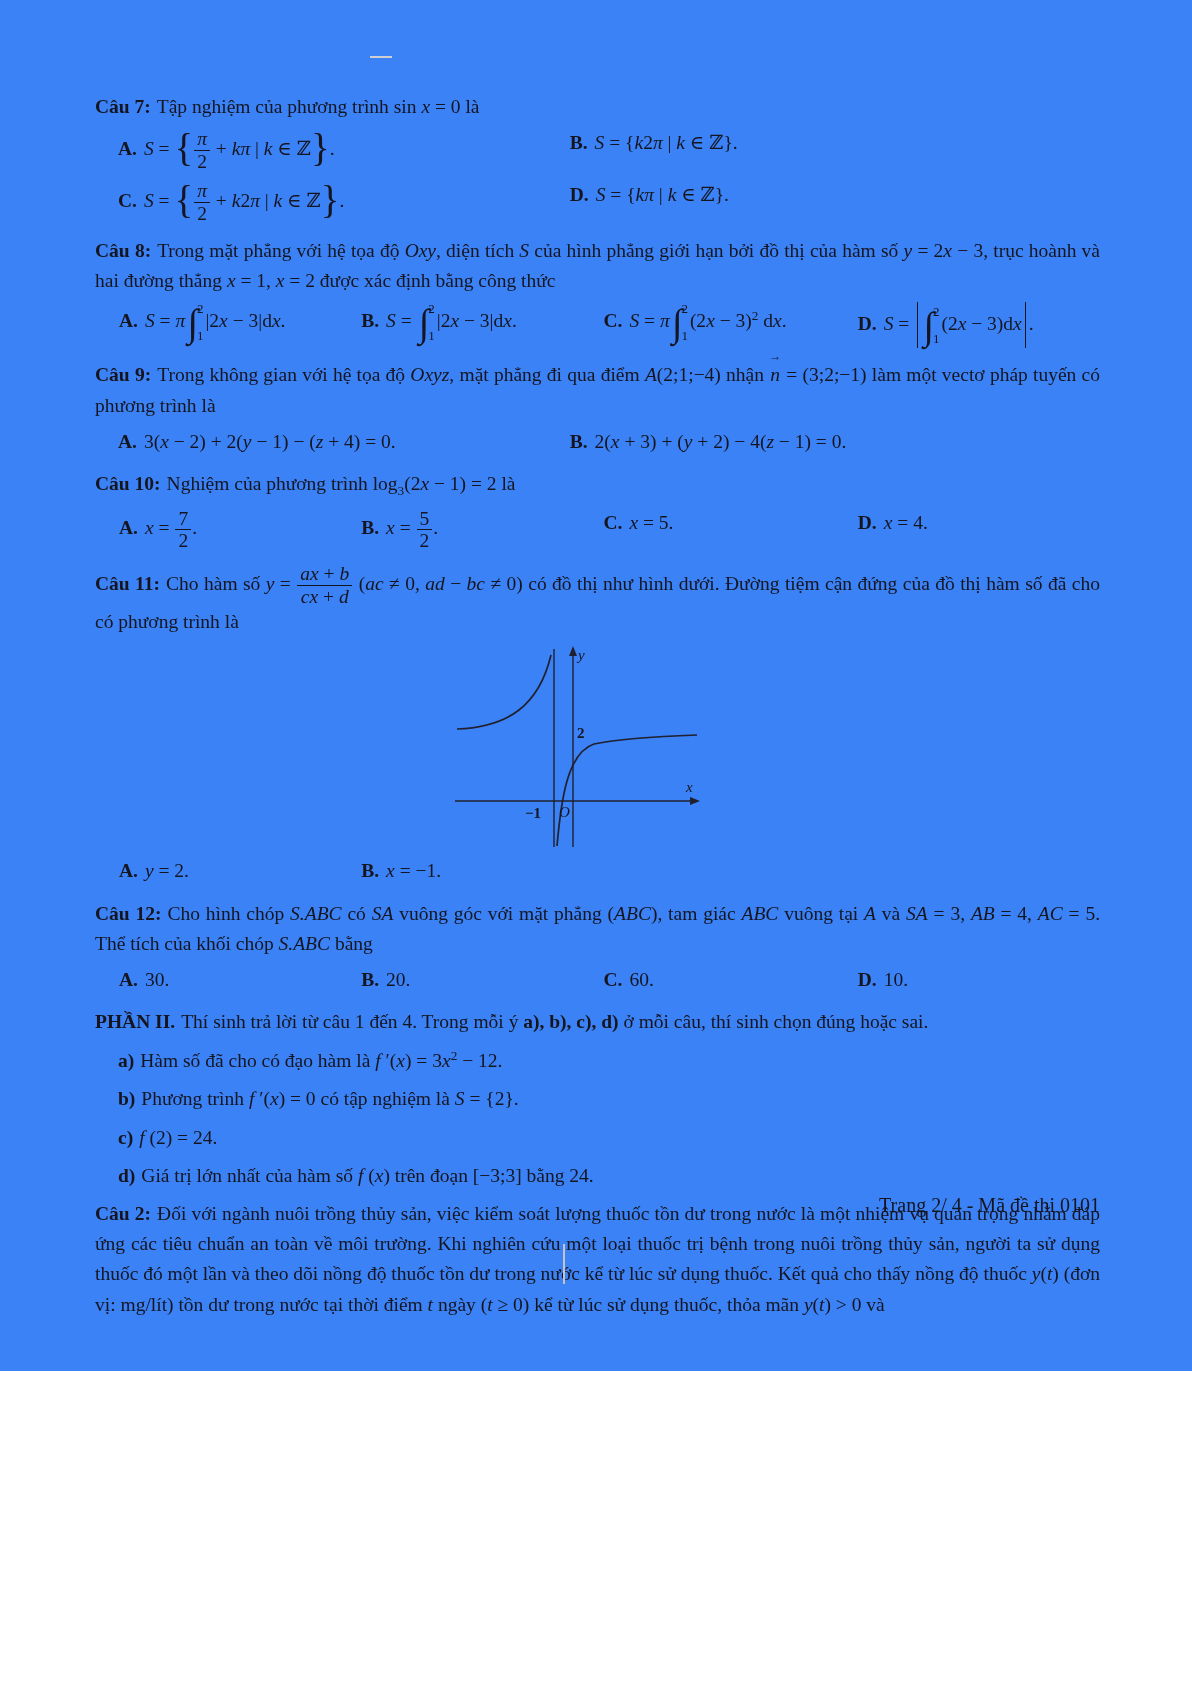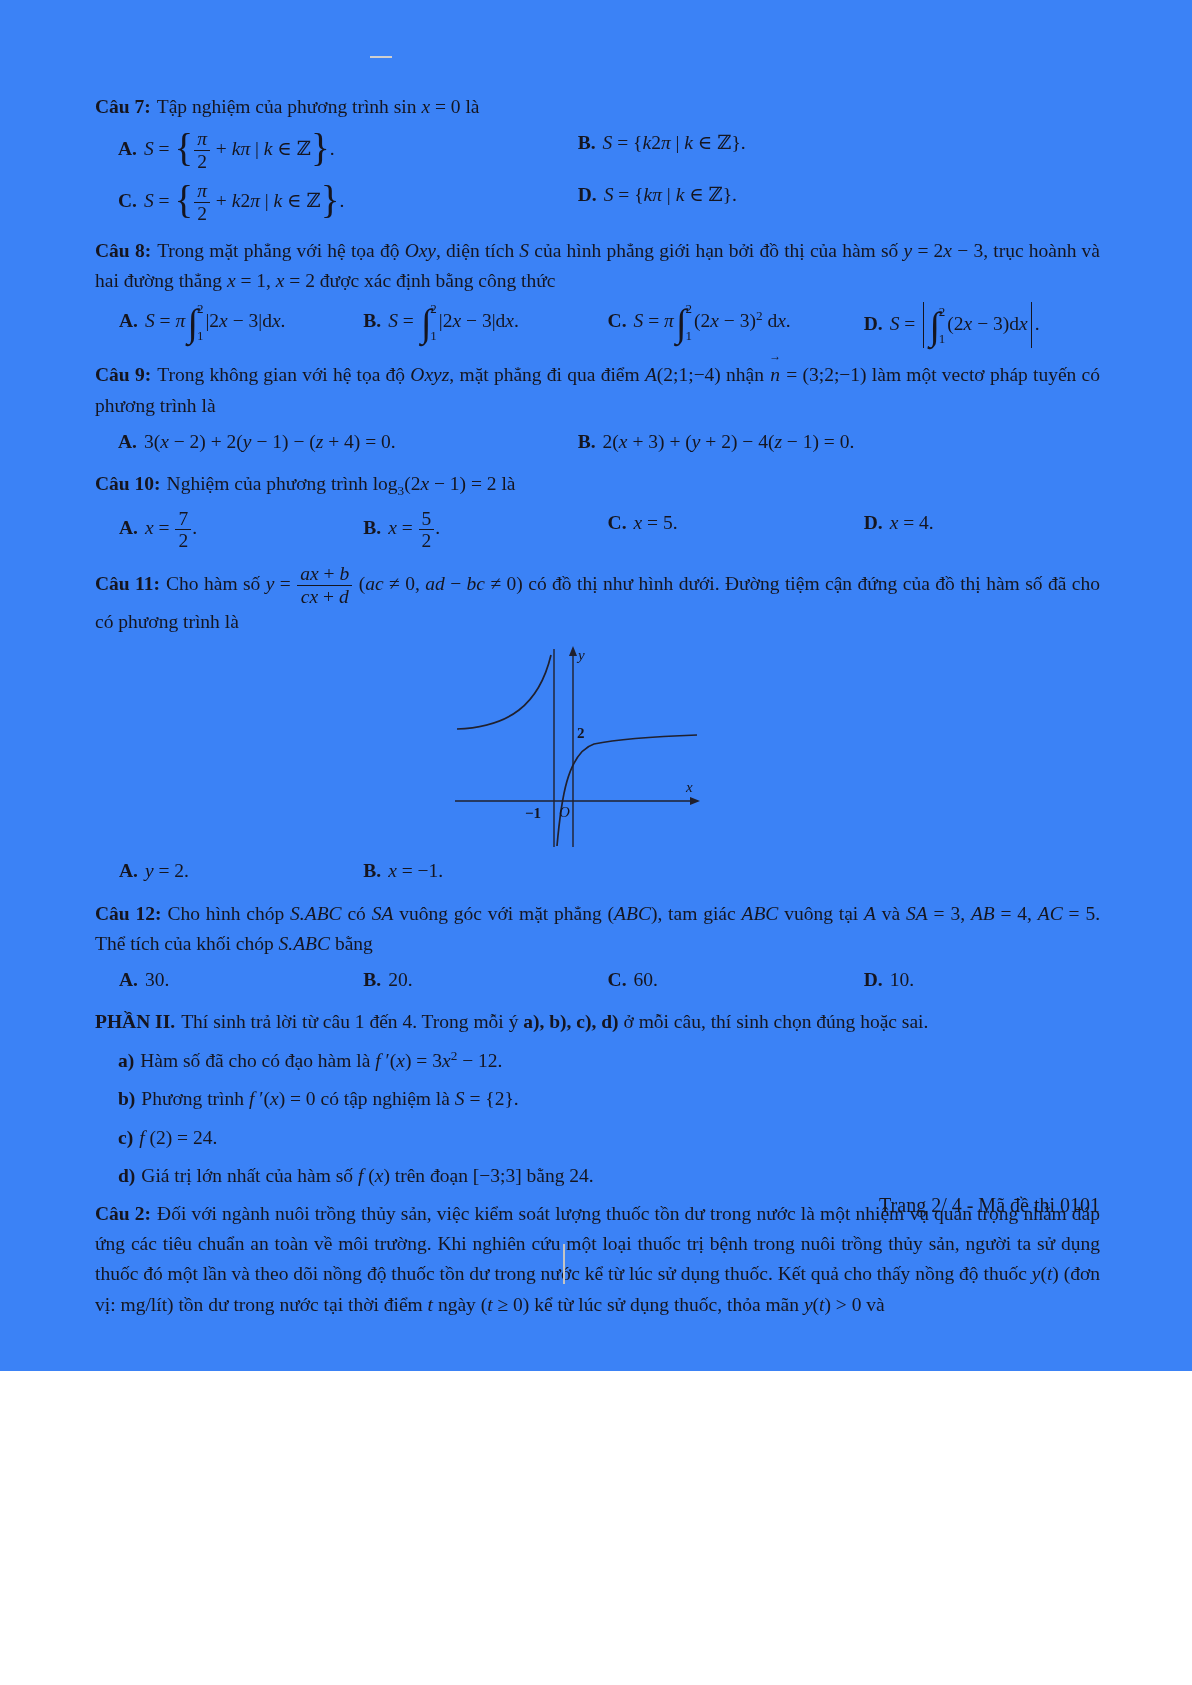"A. S = { +" .opts { column-gap: 8px -> none }
